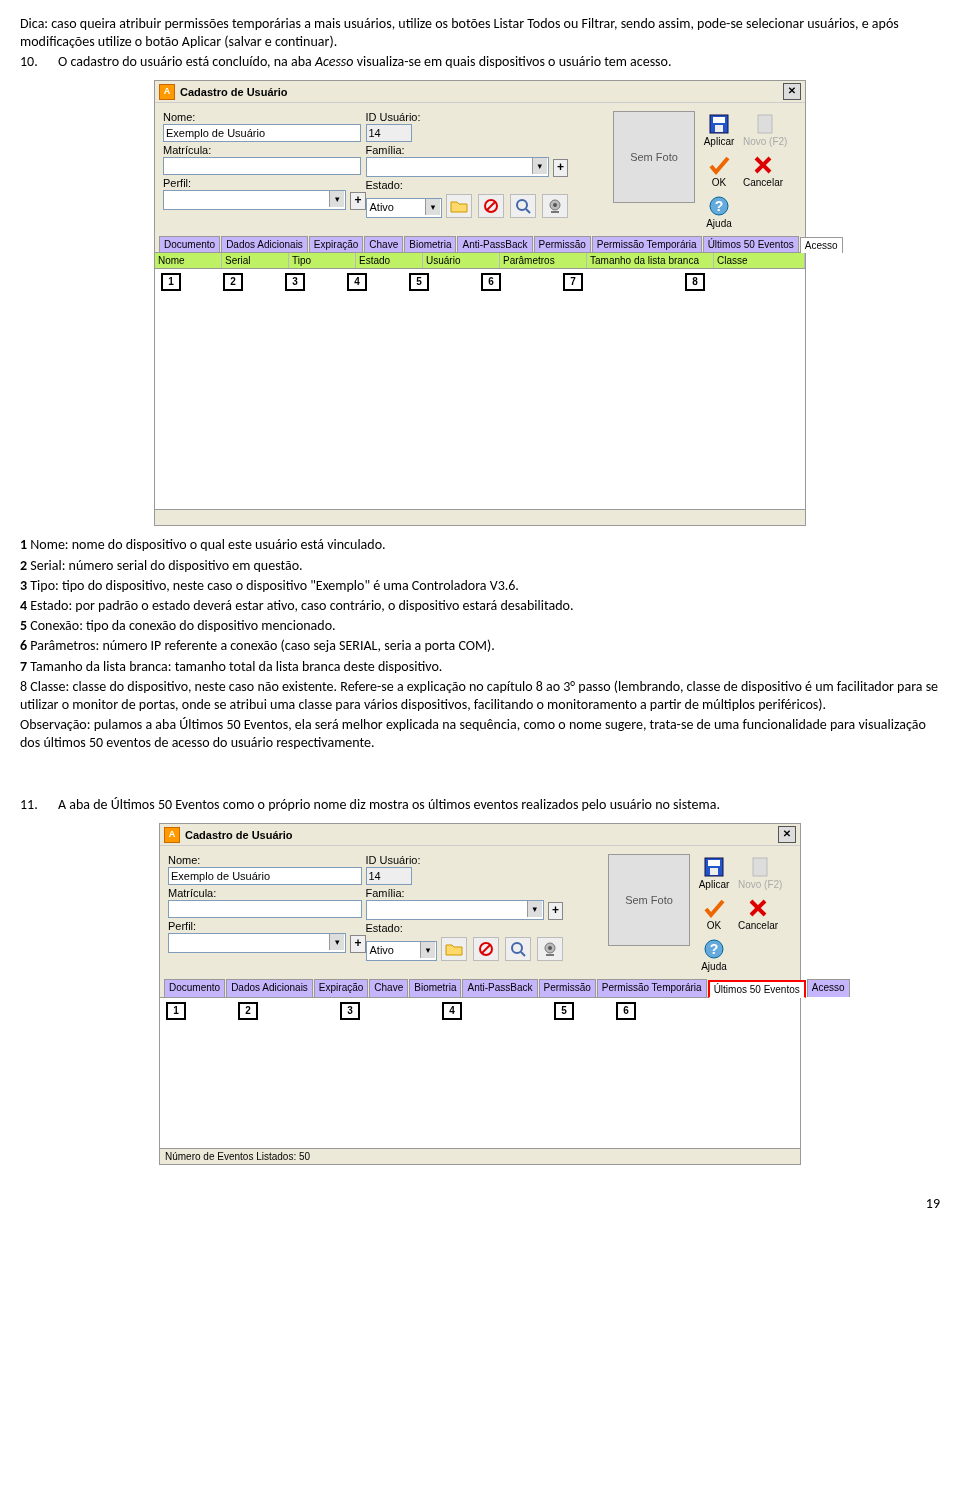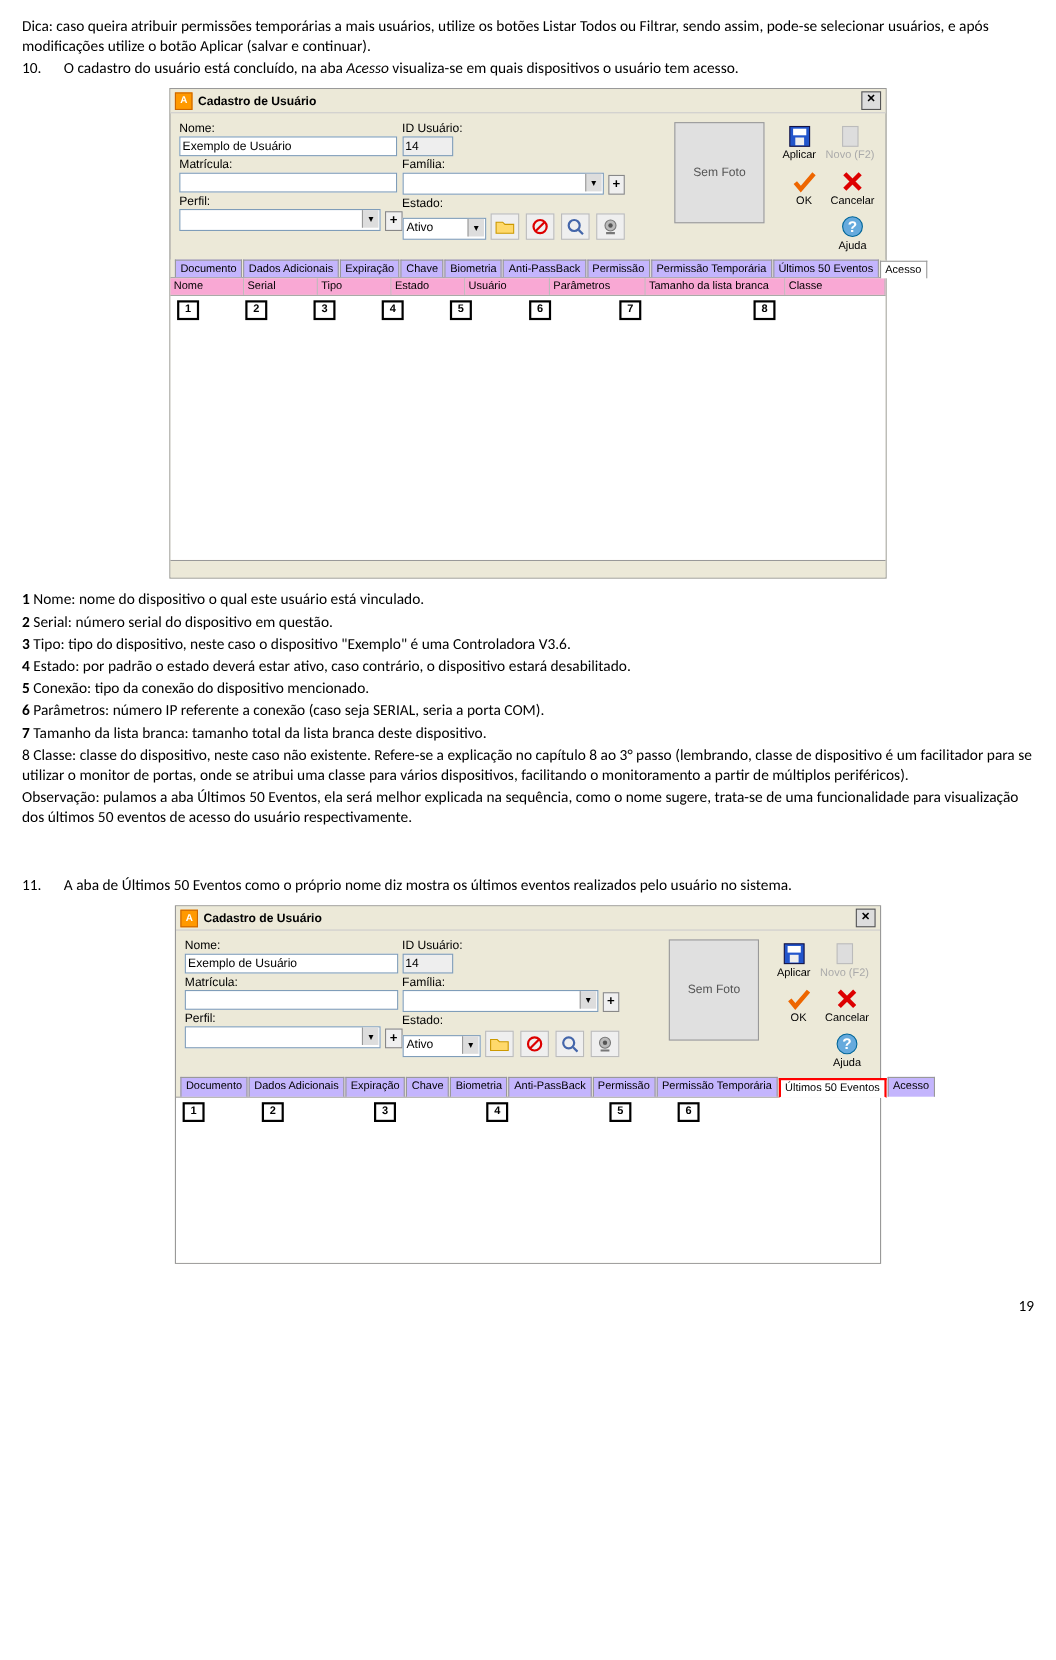"Aplicar" .btnrow { justify-content: flex-end -> flex-start }
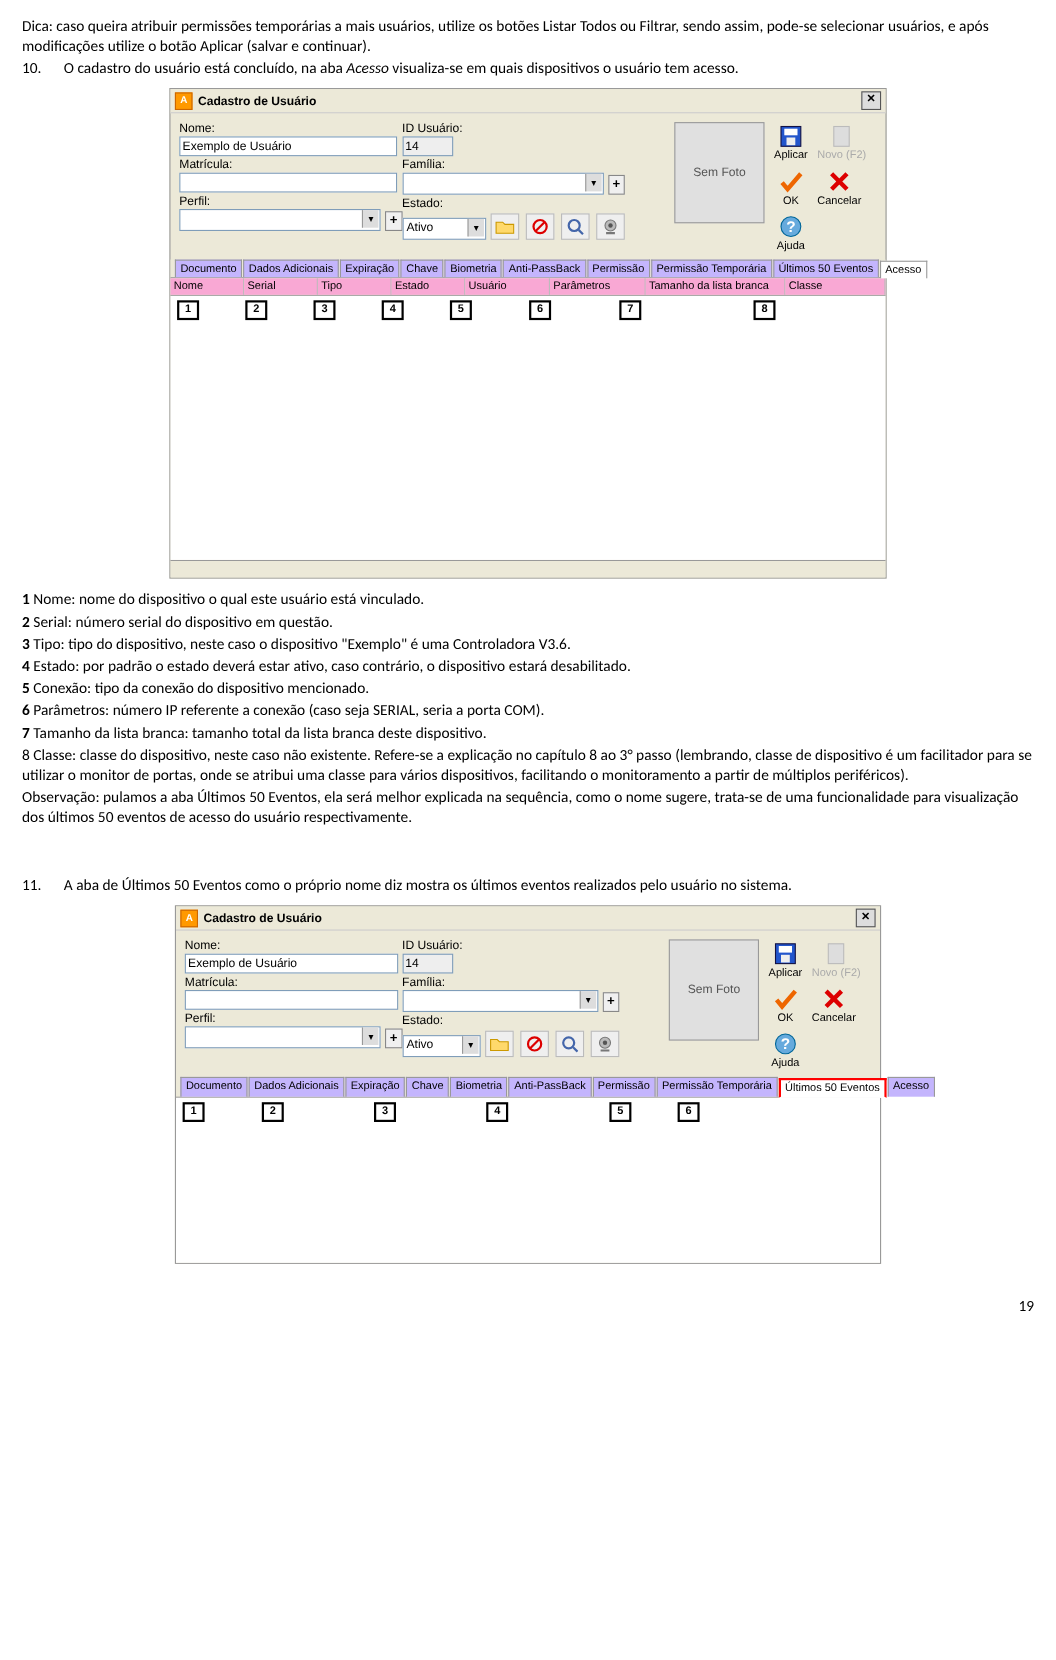"Nome" .th { background: #f9a8d4 -> #bef264 }
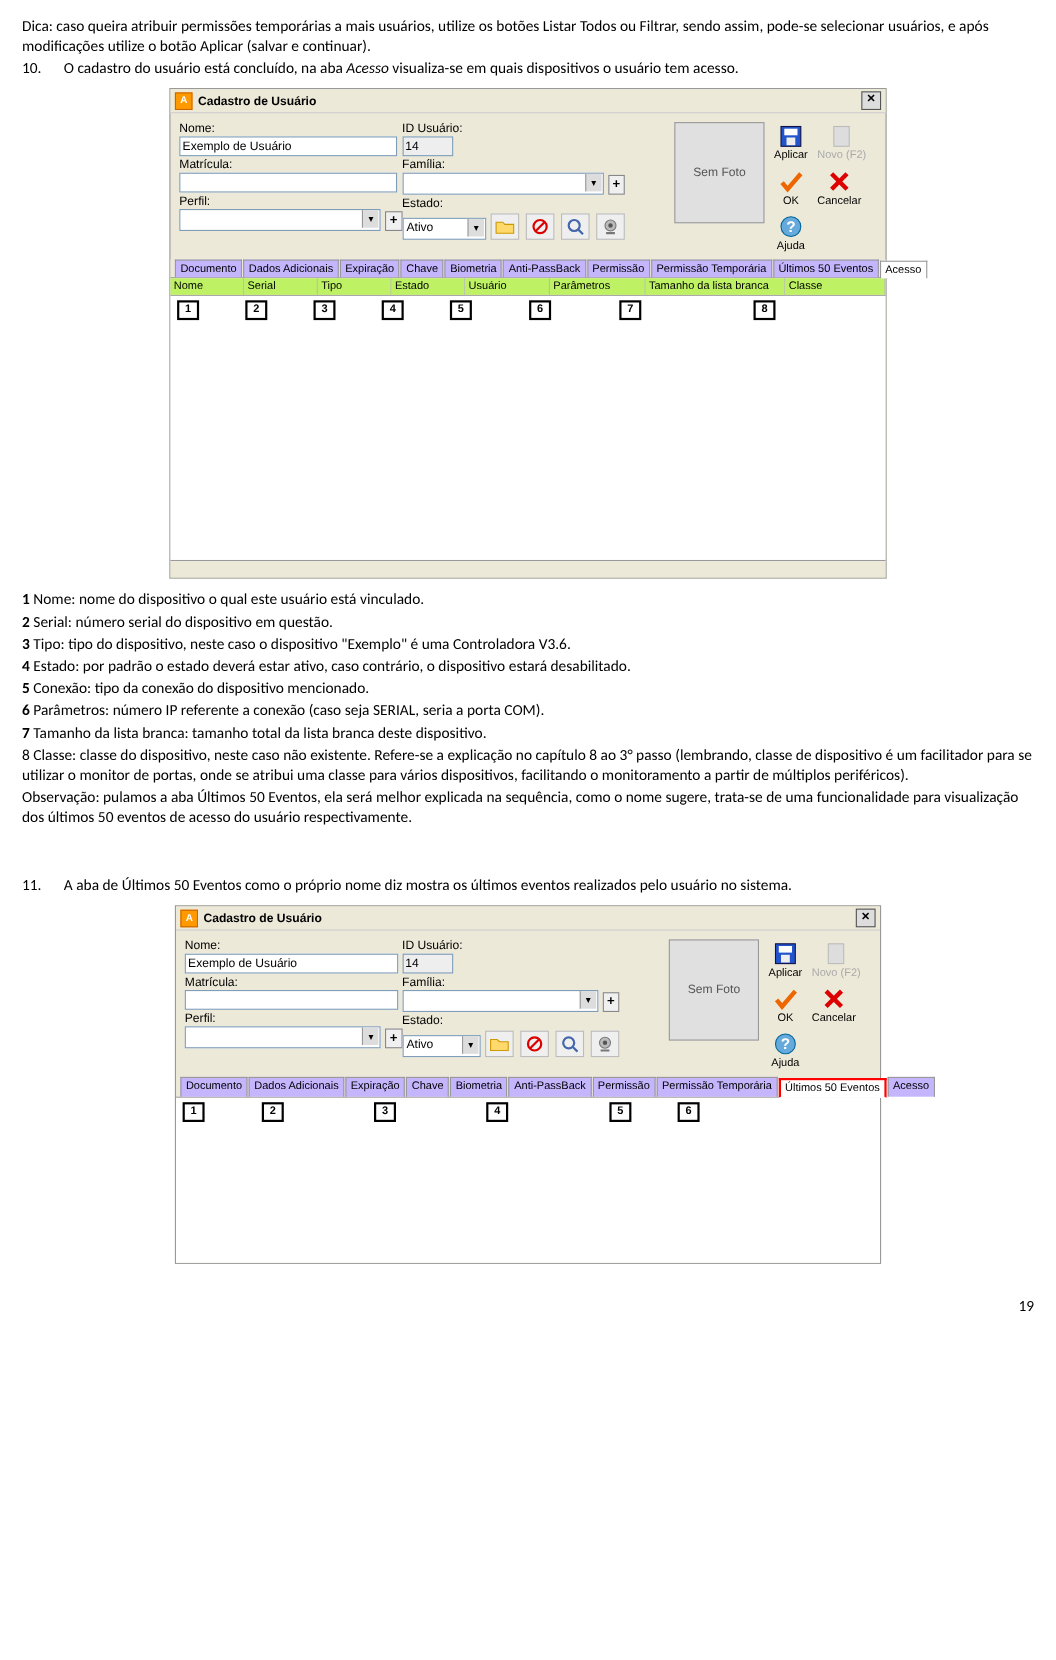"Número de Eventos Listados: 50" div.status { html: none -> <div>Número de Eventos Listados: 50</div> }
